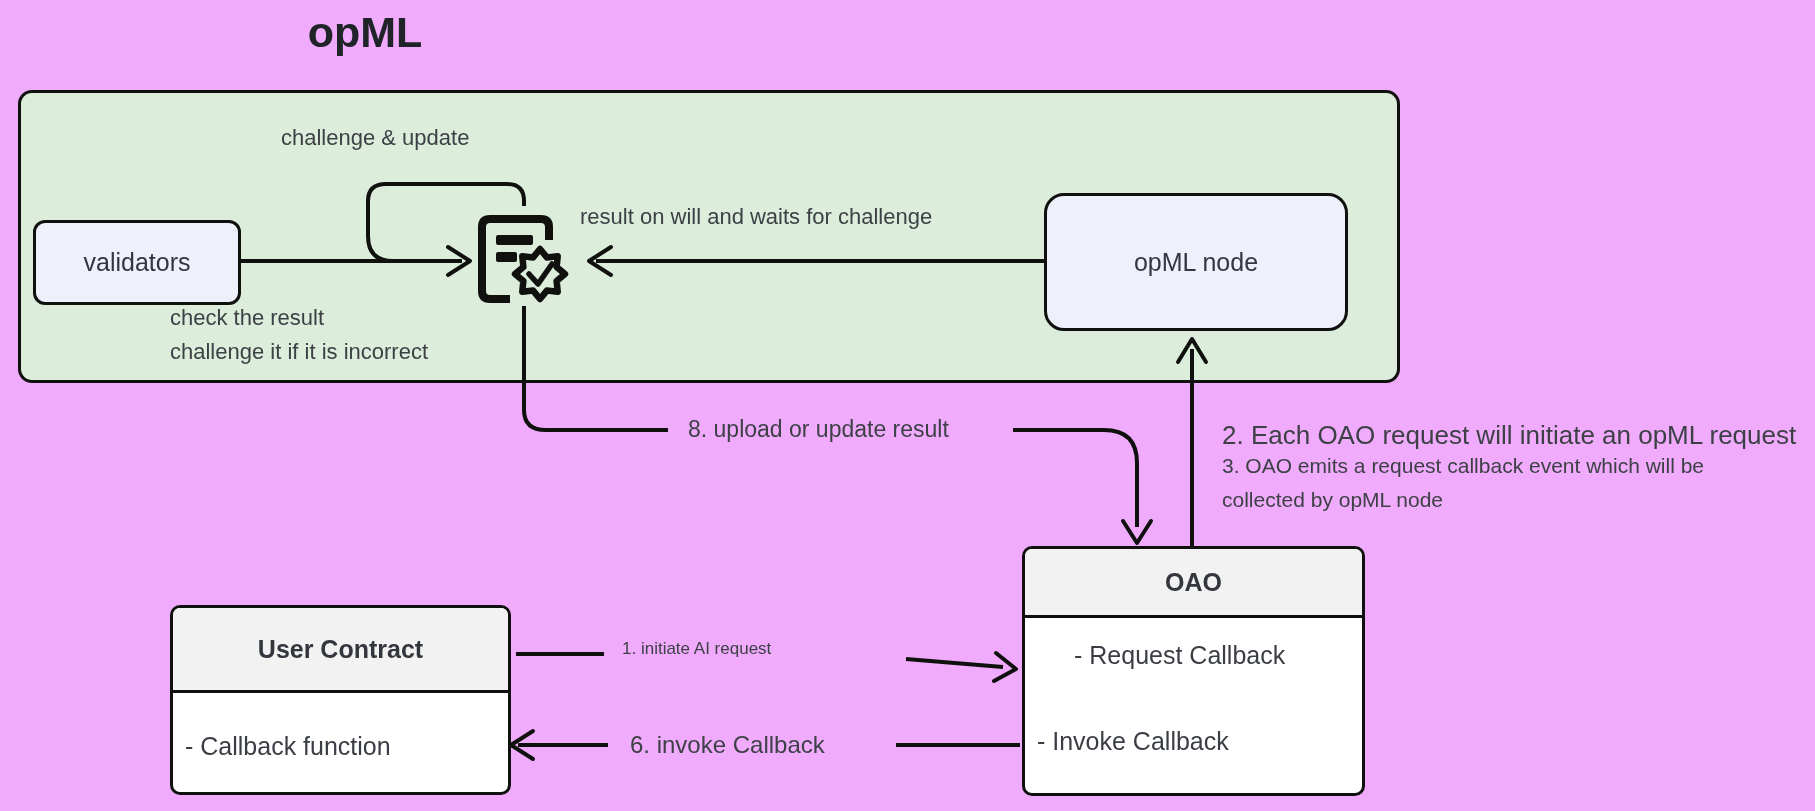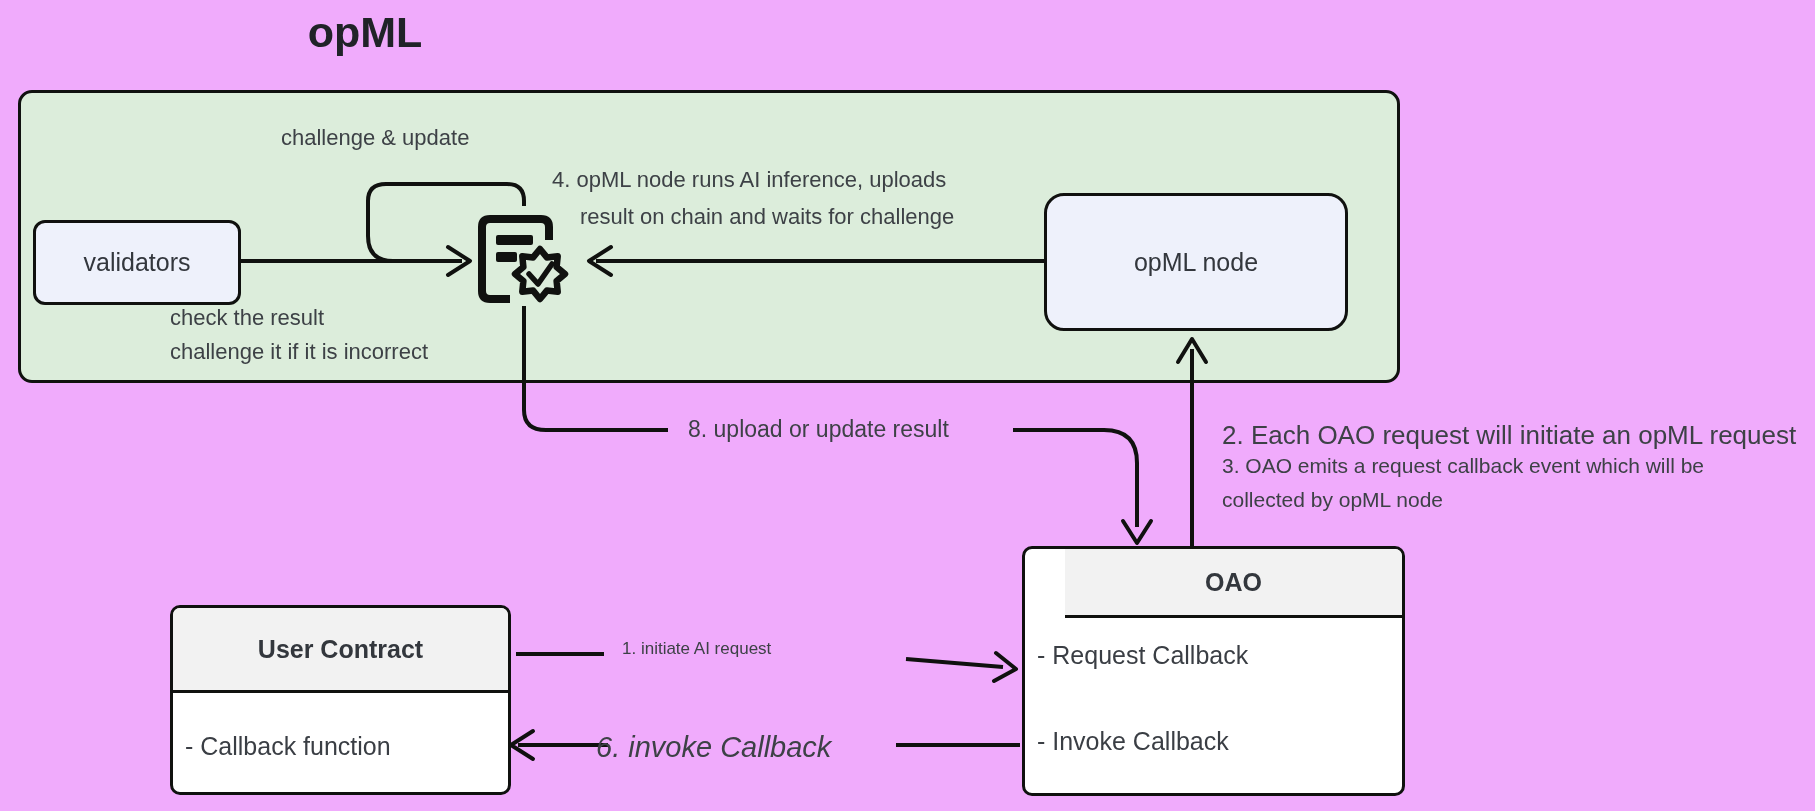"4. opML node runs AI" div.lbl { html: <div>4. opML node runs AI inference, uploads</div> -> none }
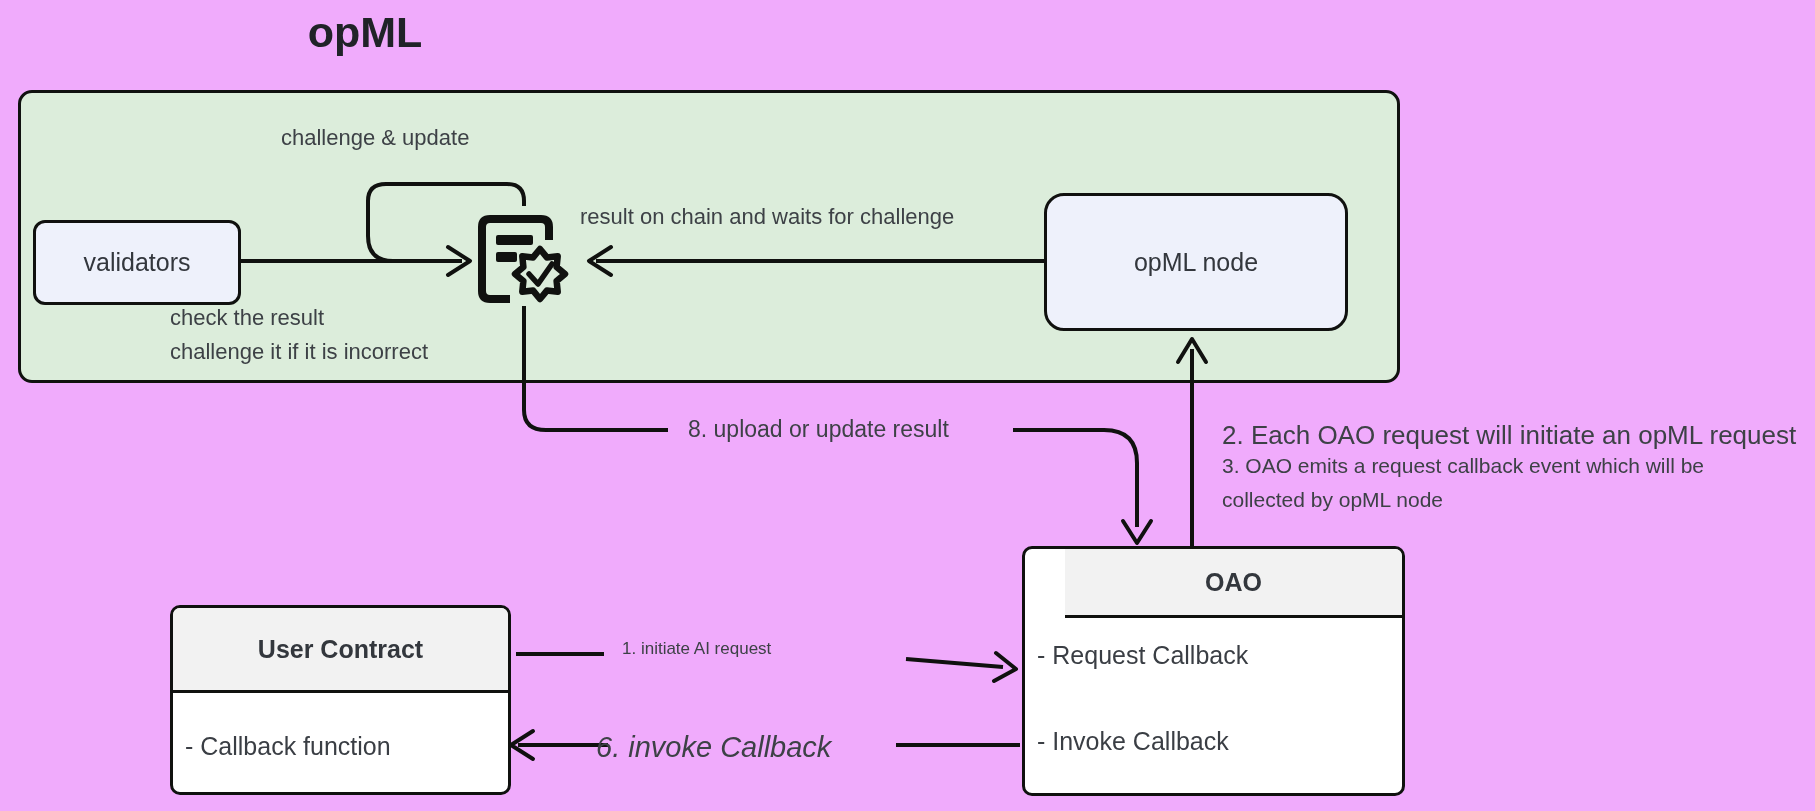"result on chain and waits" div.lbl { text: chain -> will }
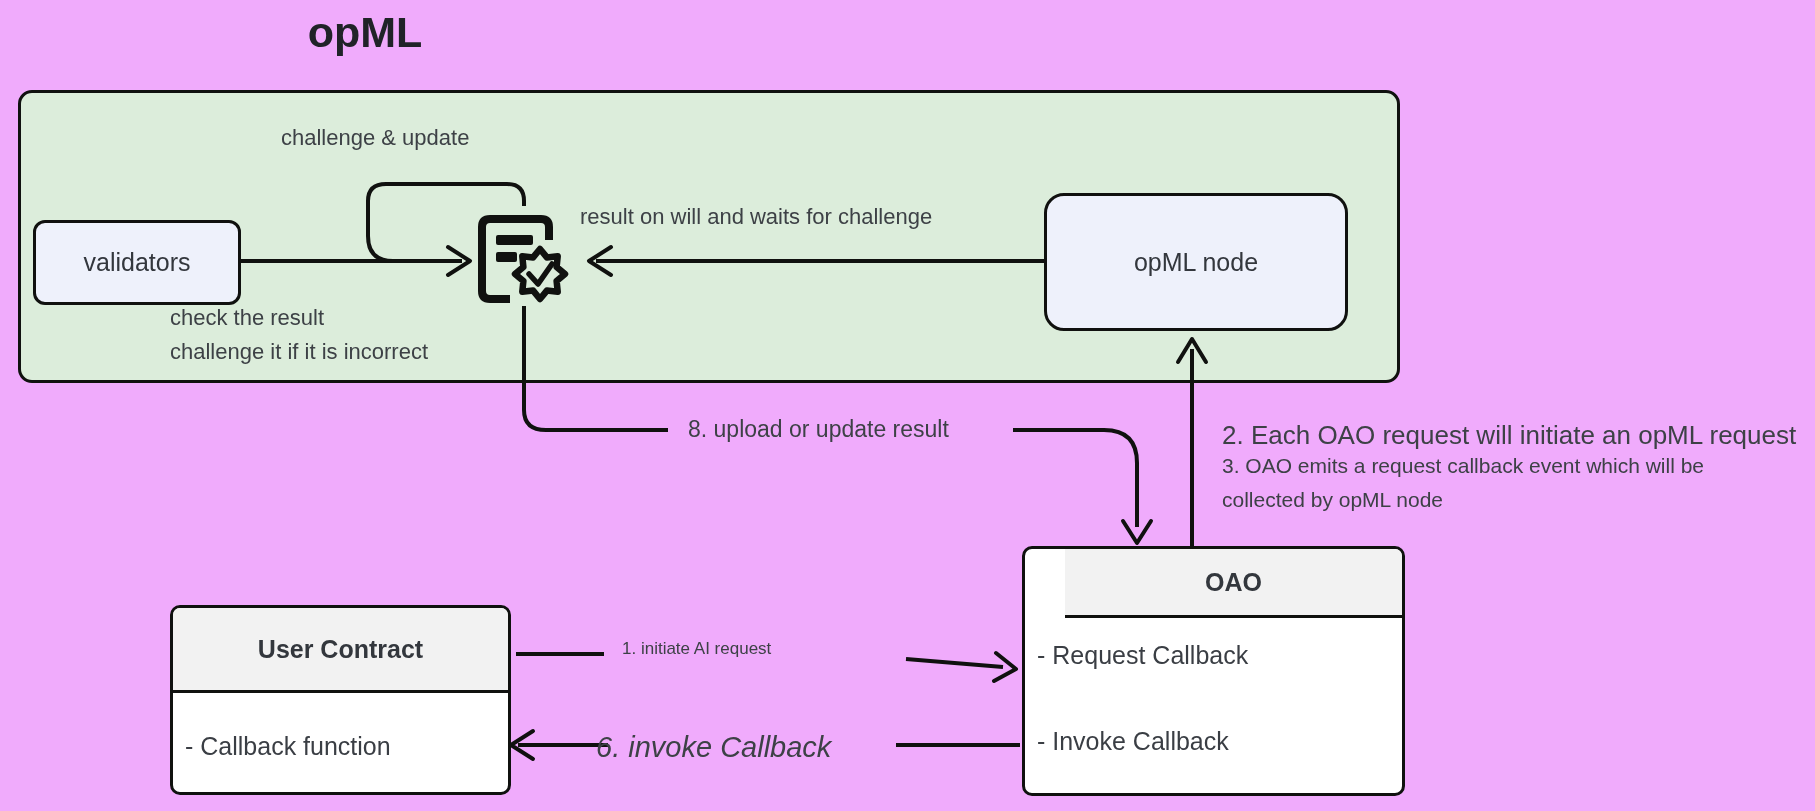"OAO" .classbox-oao { padding-left: 40px -> none }
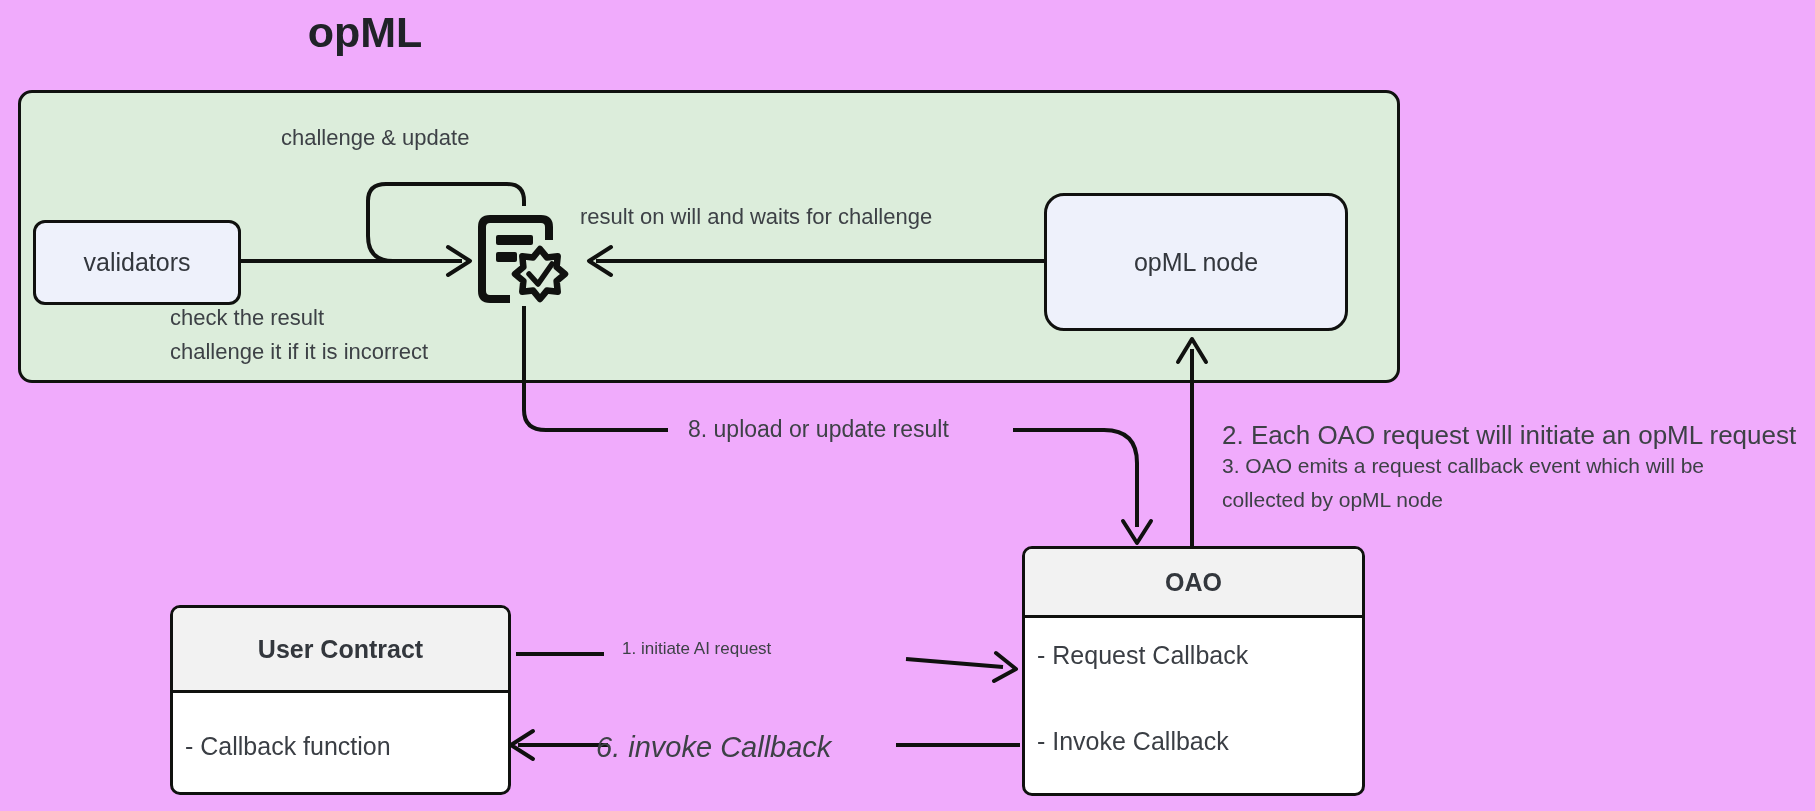"- Request Callback" .classbox-oao .row1 { margin-left: none -> 37px }
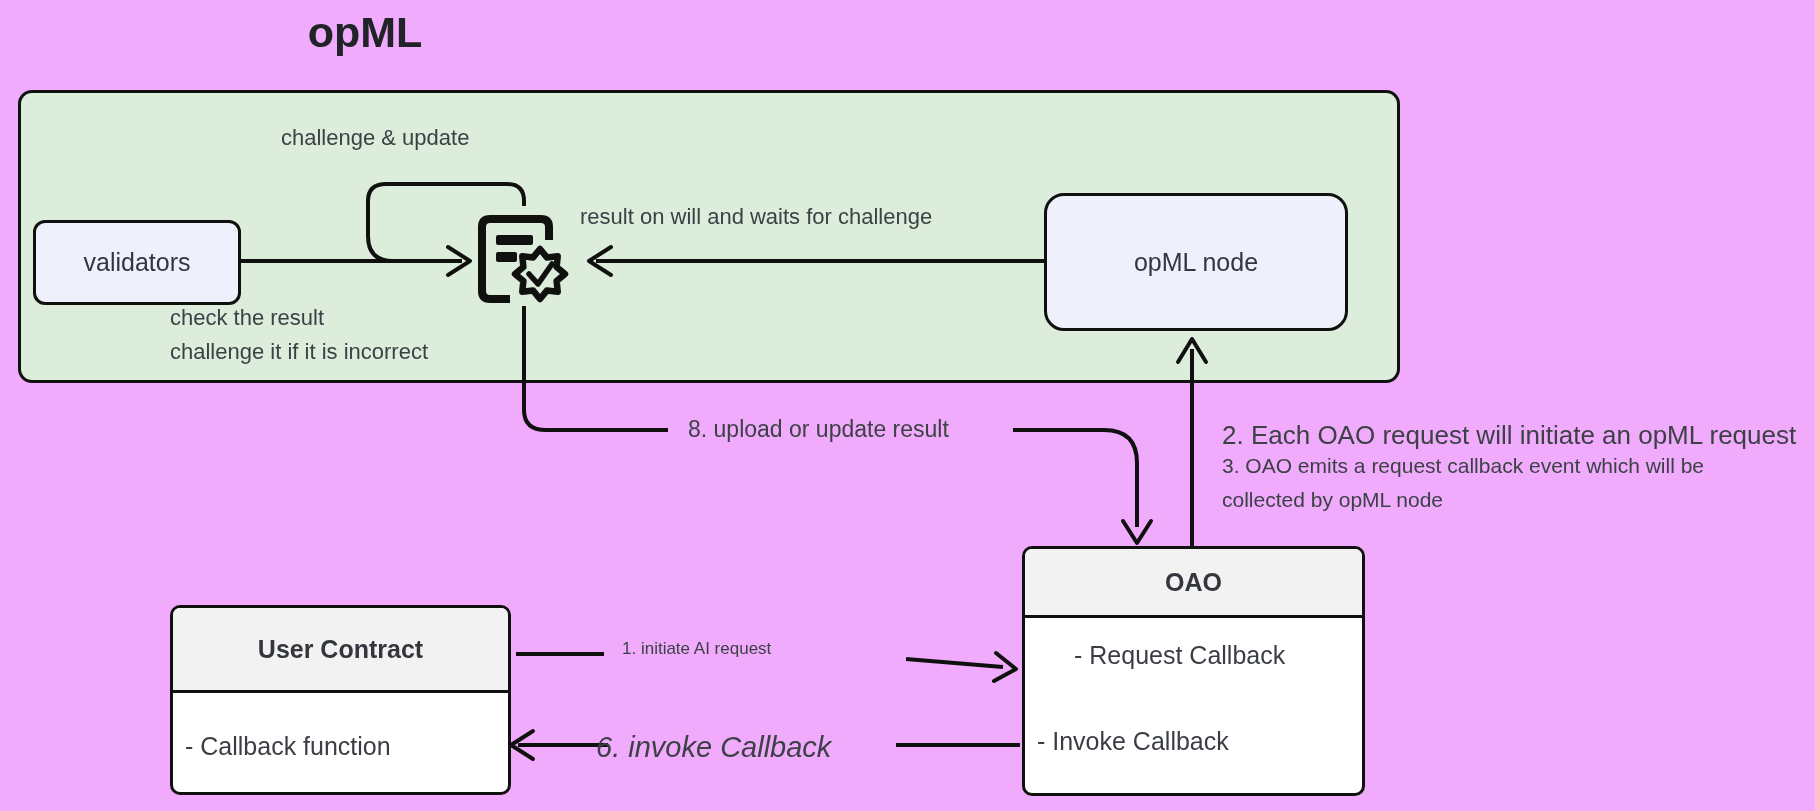"6. invoke Callback" .lbl-step6 { font-size: 29px -> 24px; font-style: italic -> none; left: 596px -> 630px }
